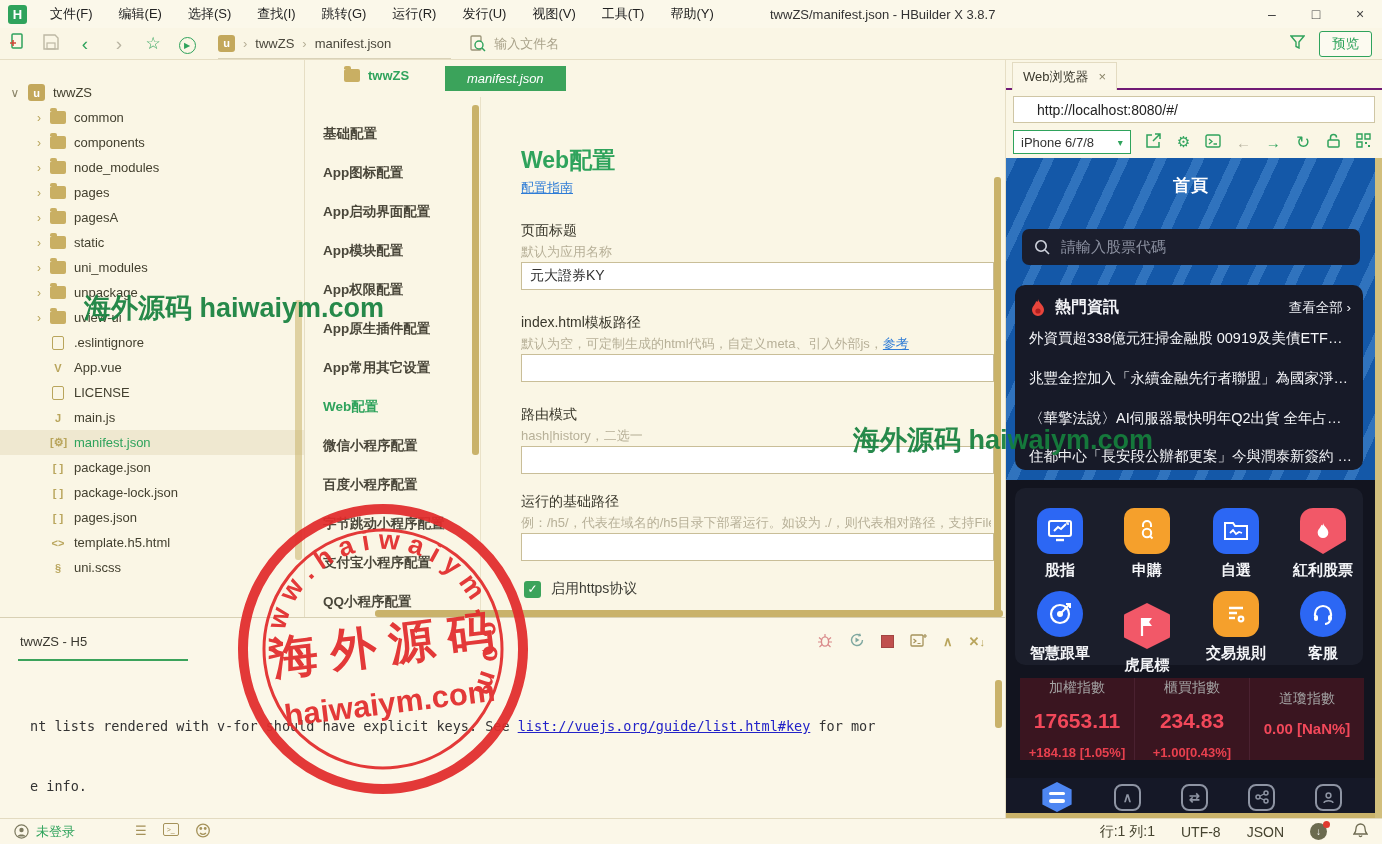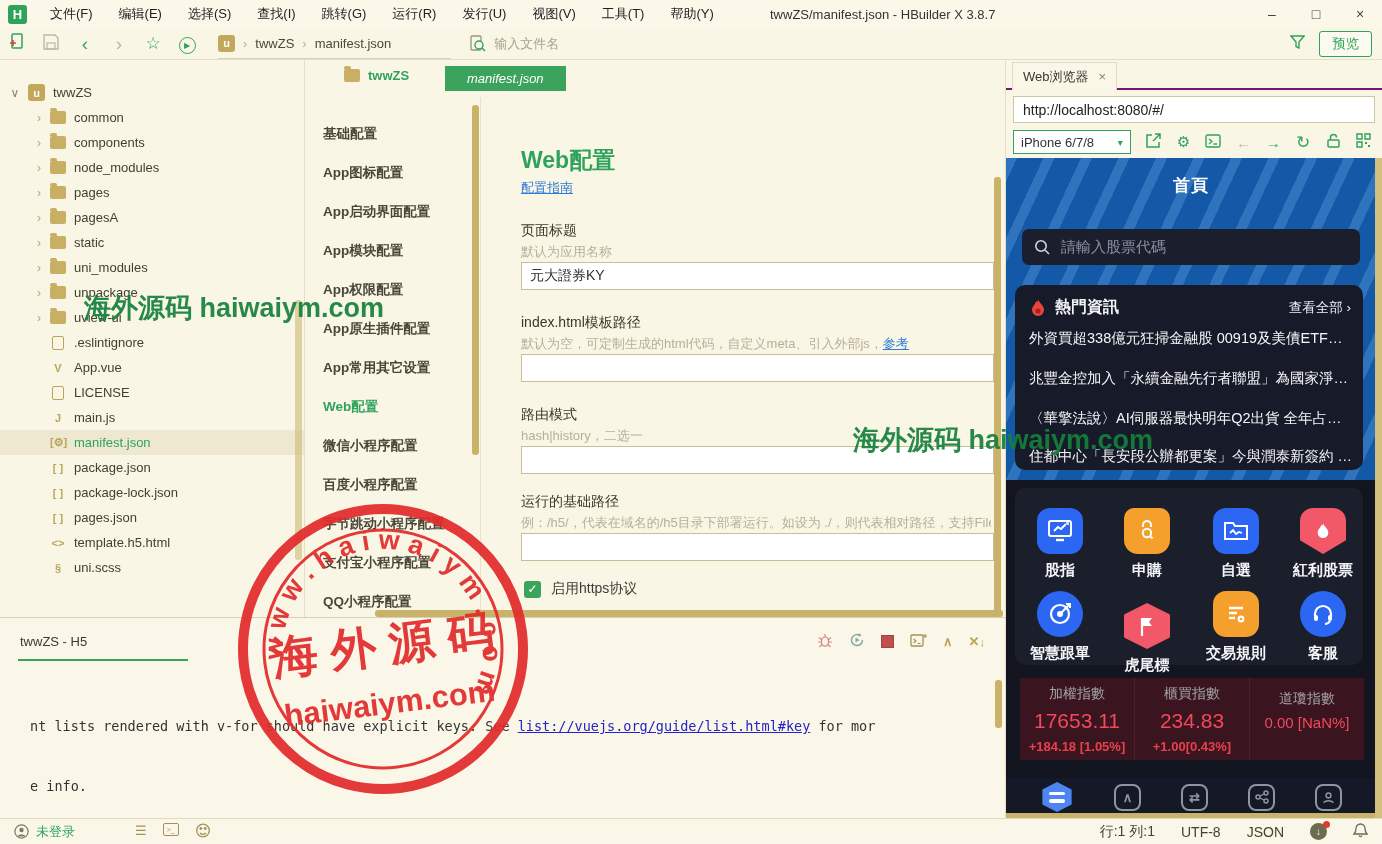"http://localhost:8080/#/" .urlbar { padding: 0 9px -> 0 23px }
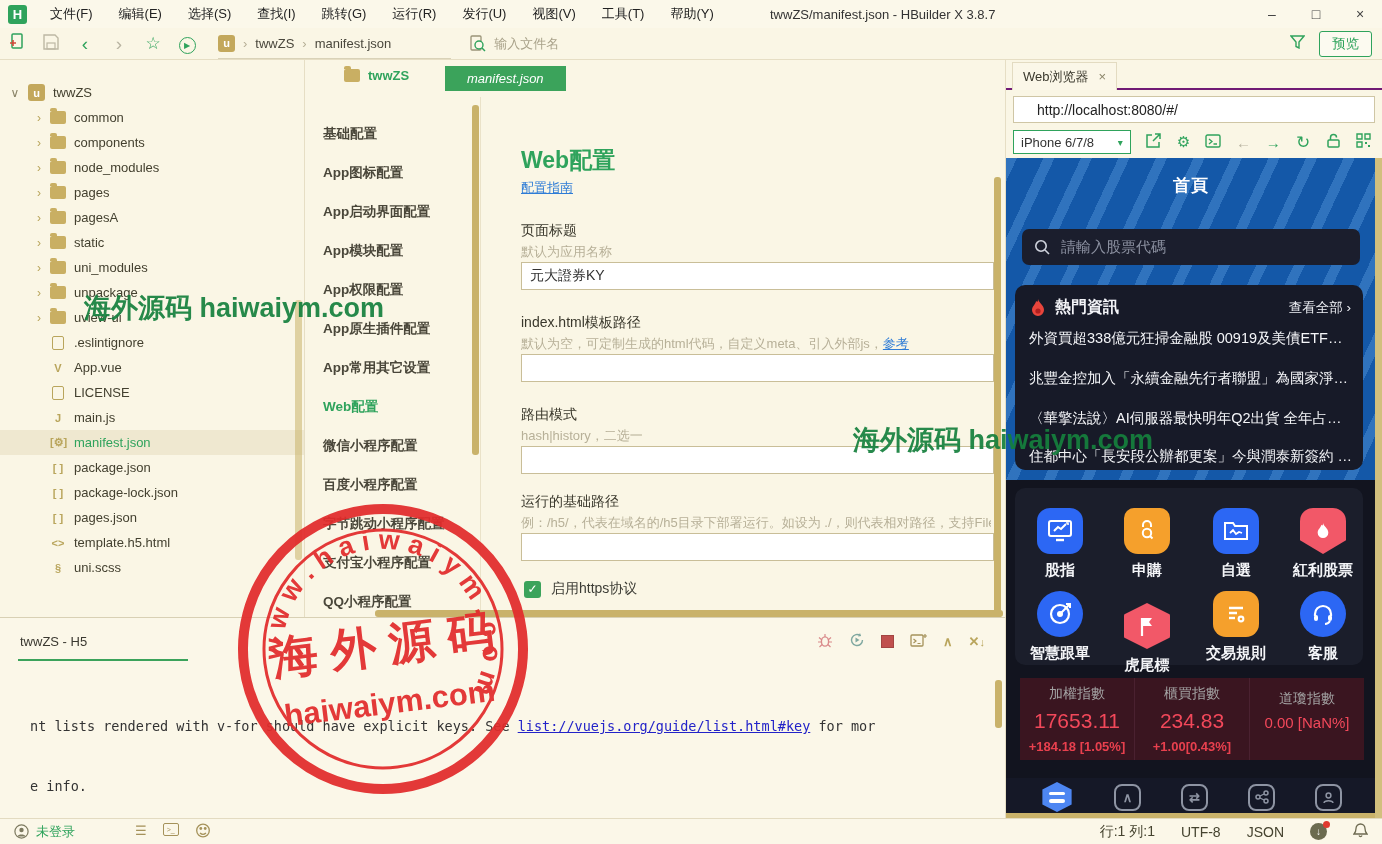"17653.11" .idx-val { font-weight: normal -> bold; margin: 6px 0 -> 12px 0 }
